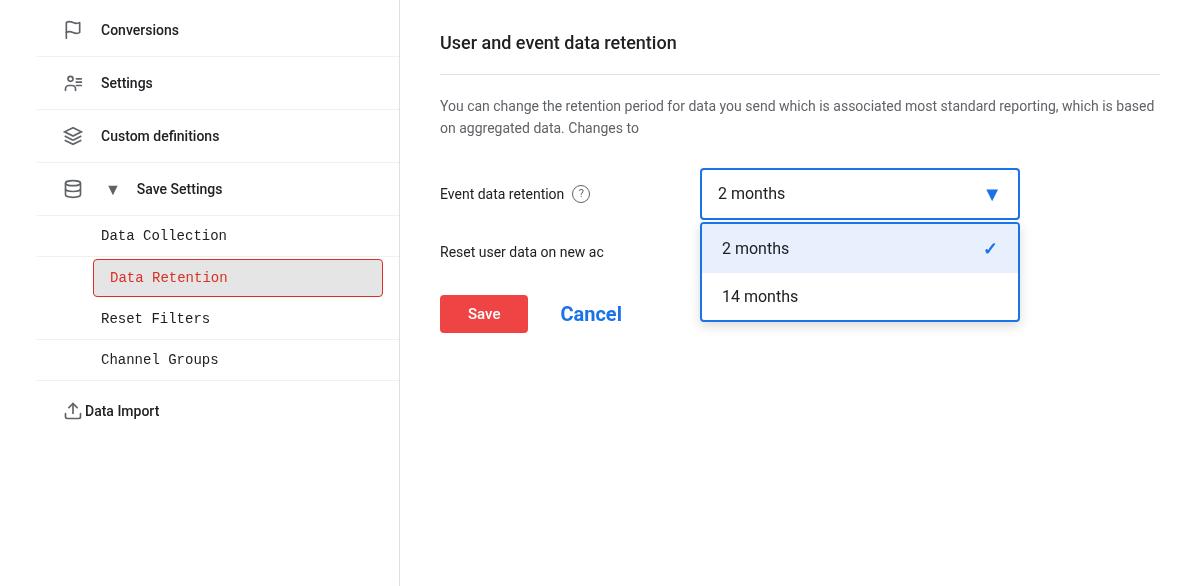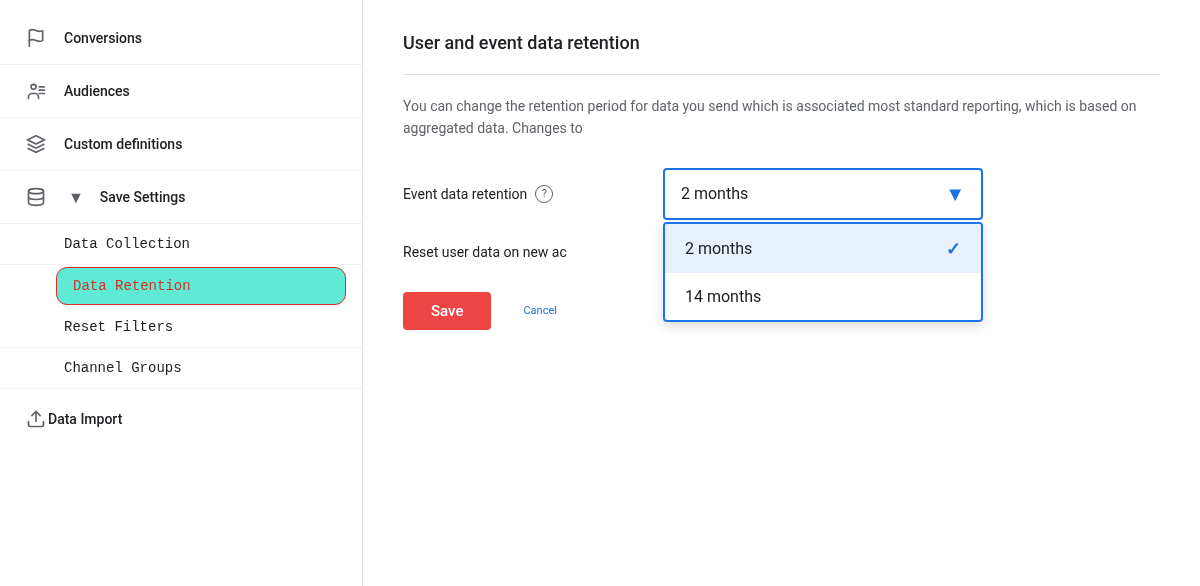"Conversions" .sidebar { margin-left: none -> 37px; padding-top: 12px -> 4px }
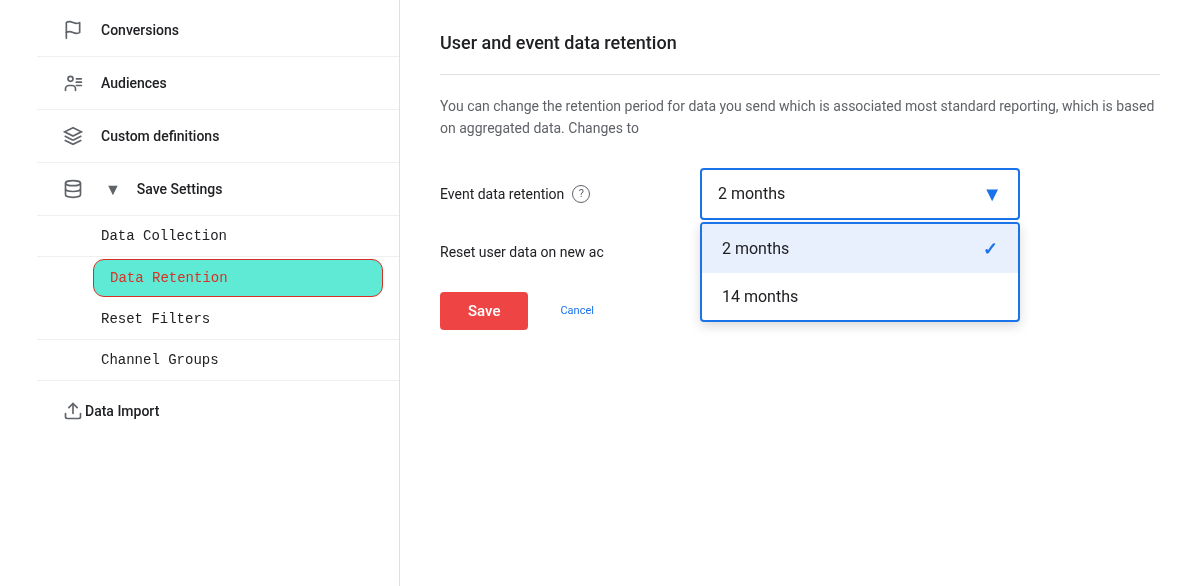"Audiences" span.sidebar-item-label { text: Audiences -> Settings }
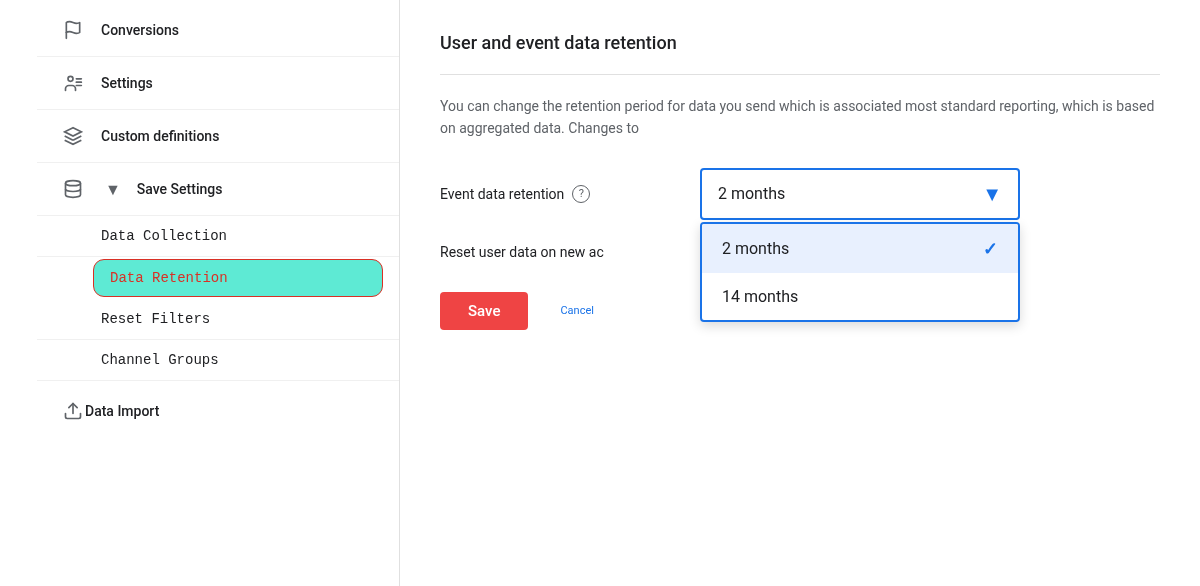"Data Retention" .sub-item.active { background: #5eead4 -> #e5e5e5; border-radius: 11px -> 4px }
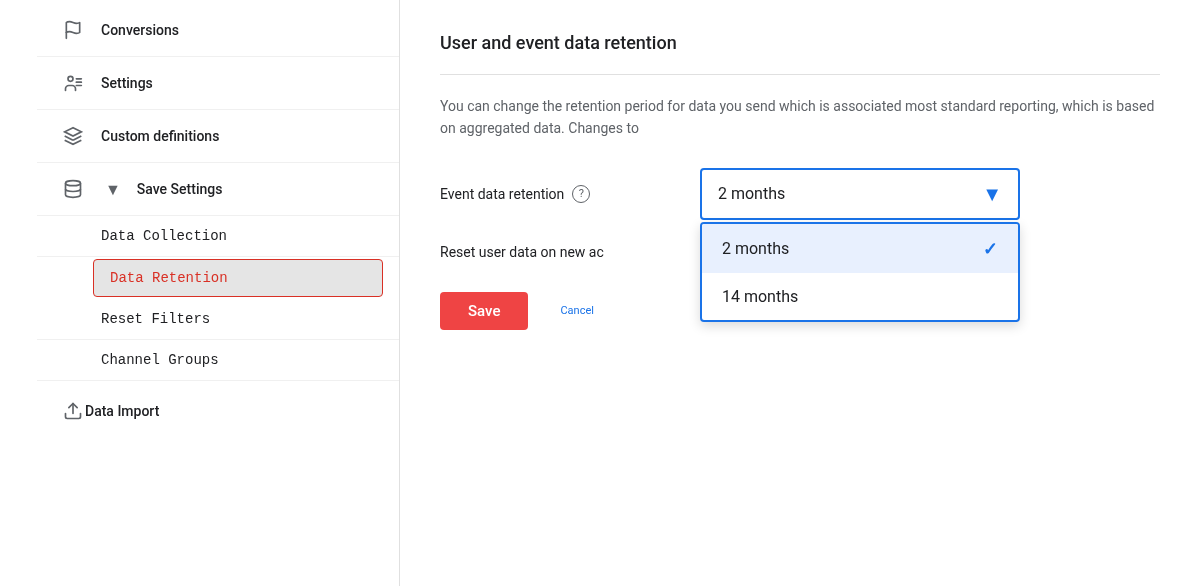"Cancel" .cancel-button { font-size: 11px -> 20px; font-weight: 400 -> 700 }
